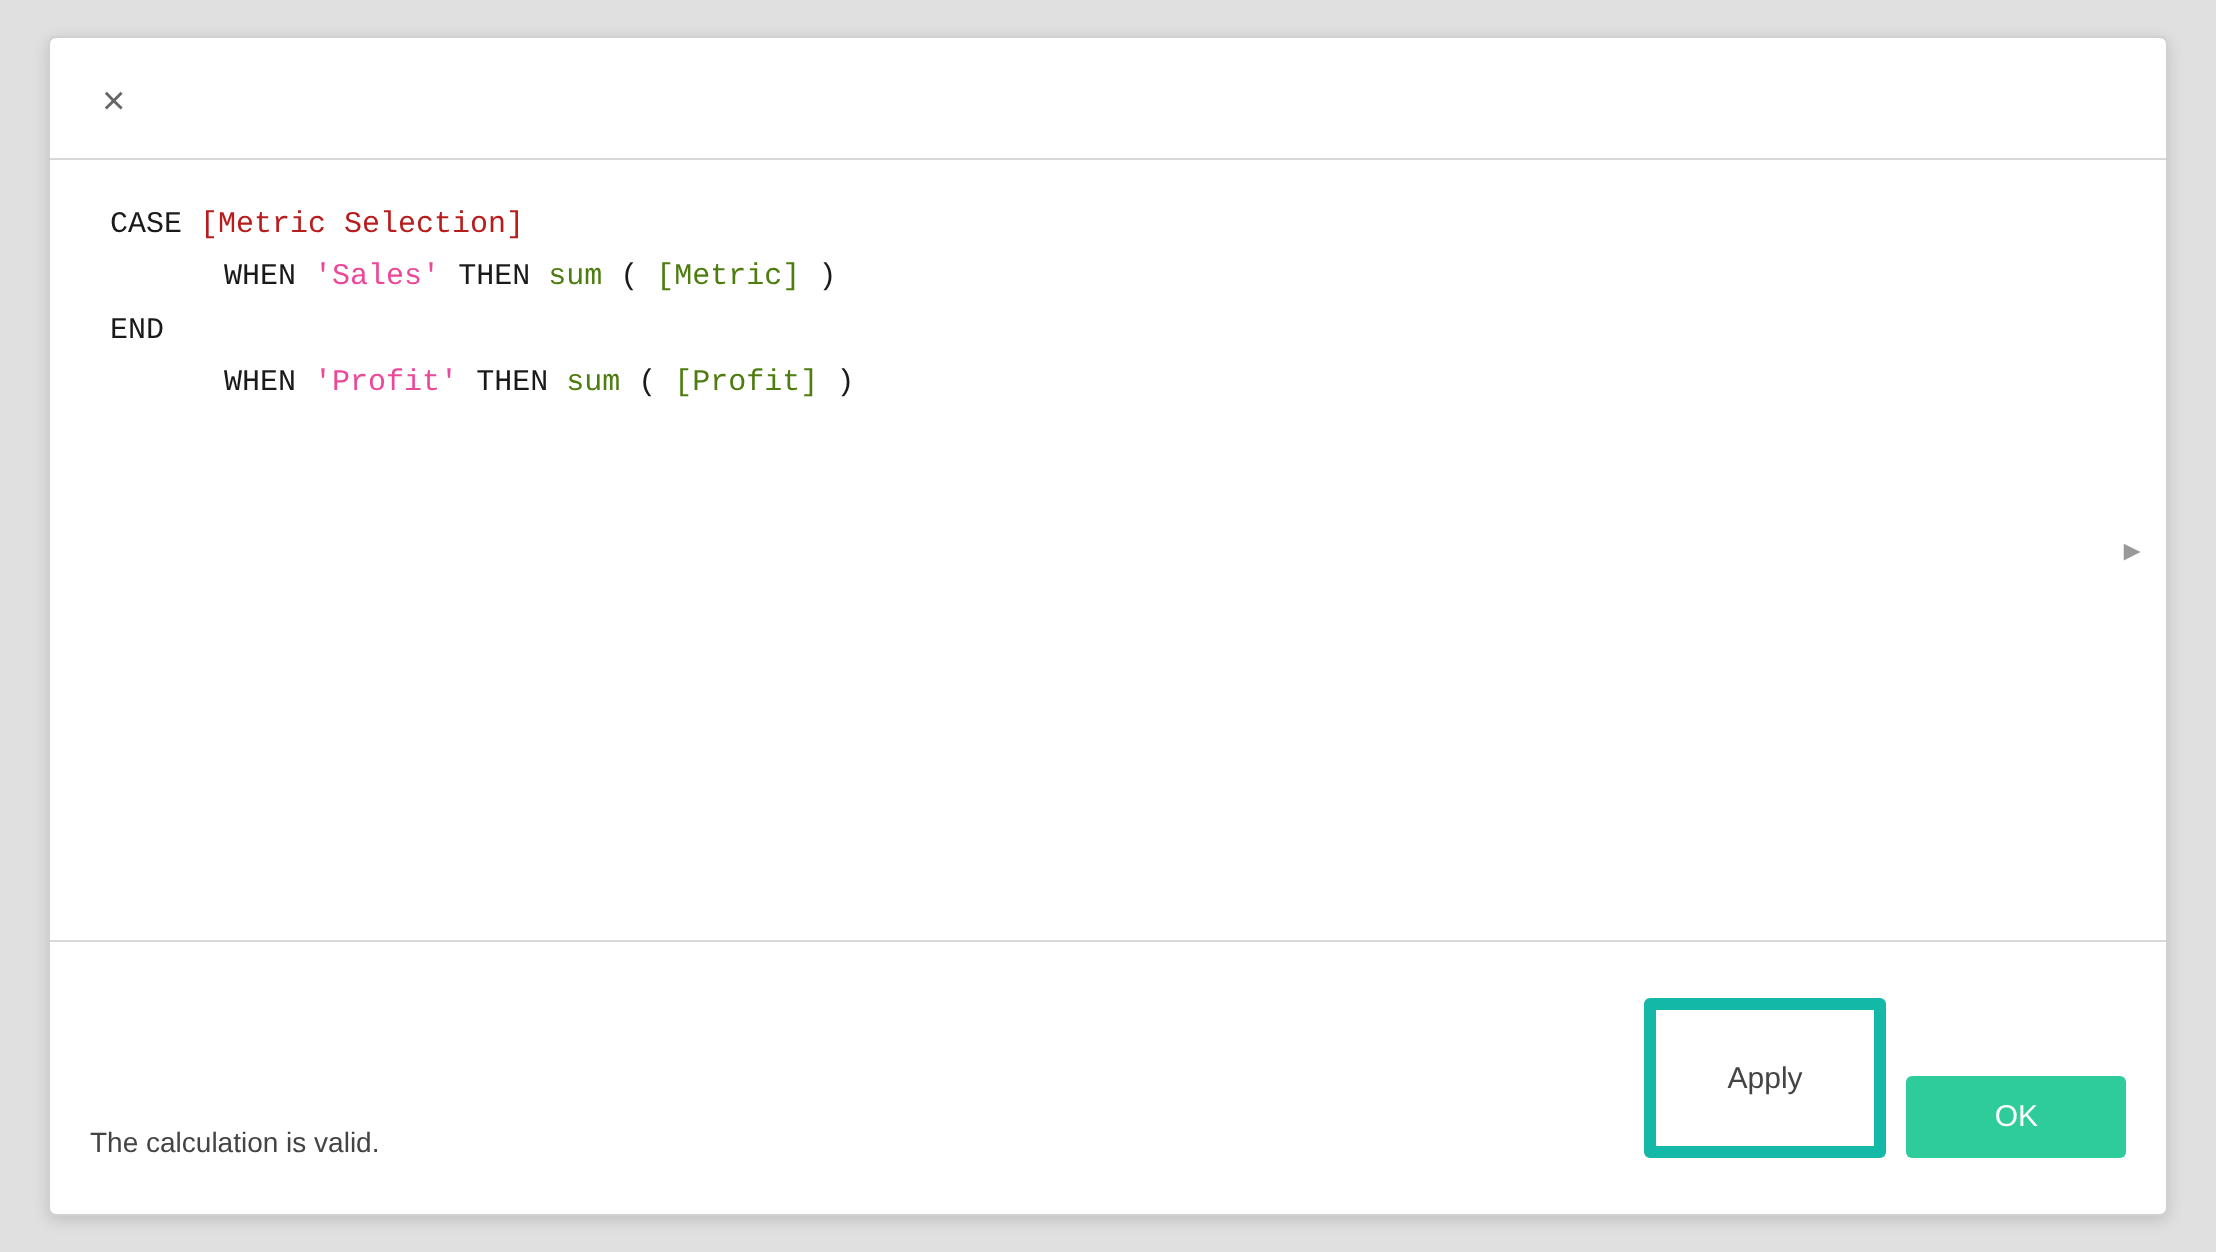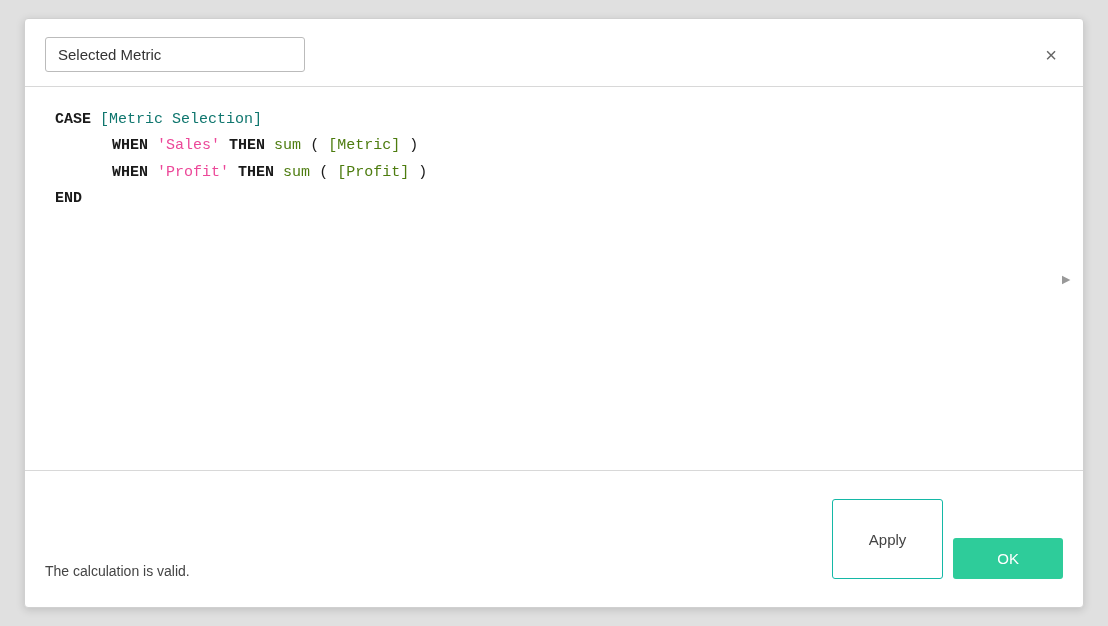"Selected Metric" input.dialog-title-input { html: <input> -> none }
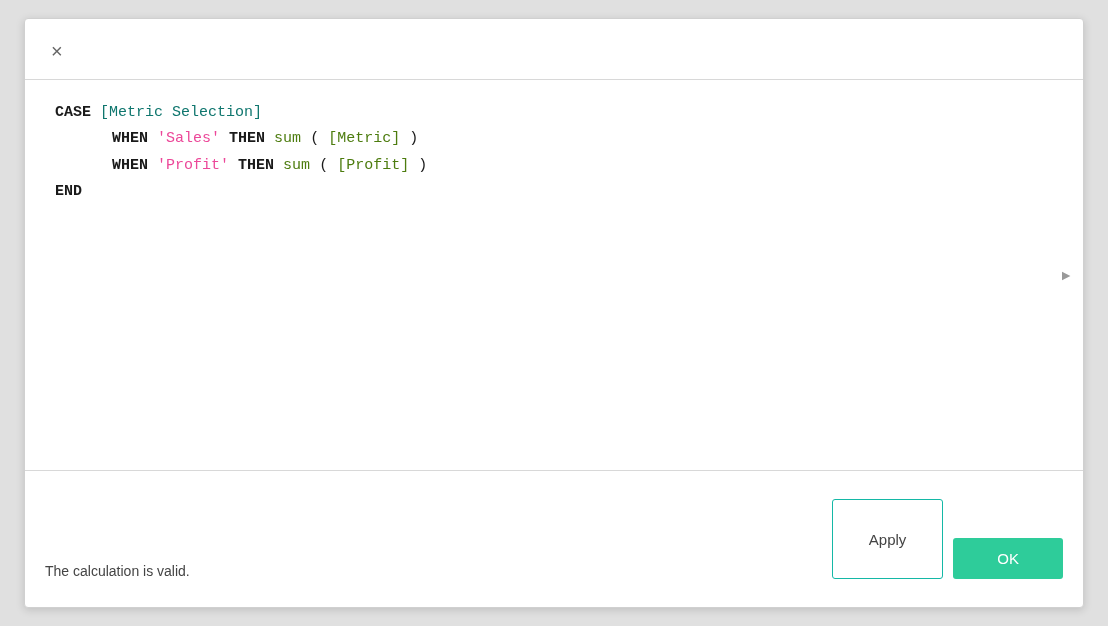"CASE" .kw { font-weight: bold -> normal }
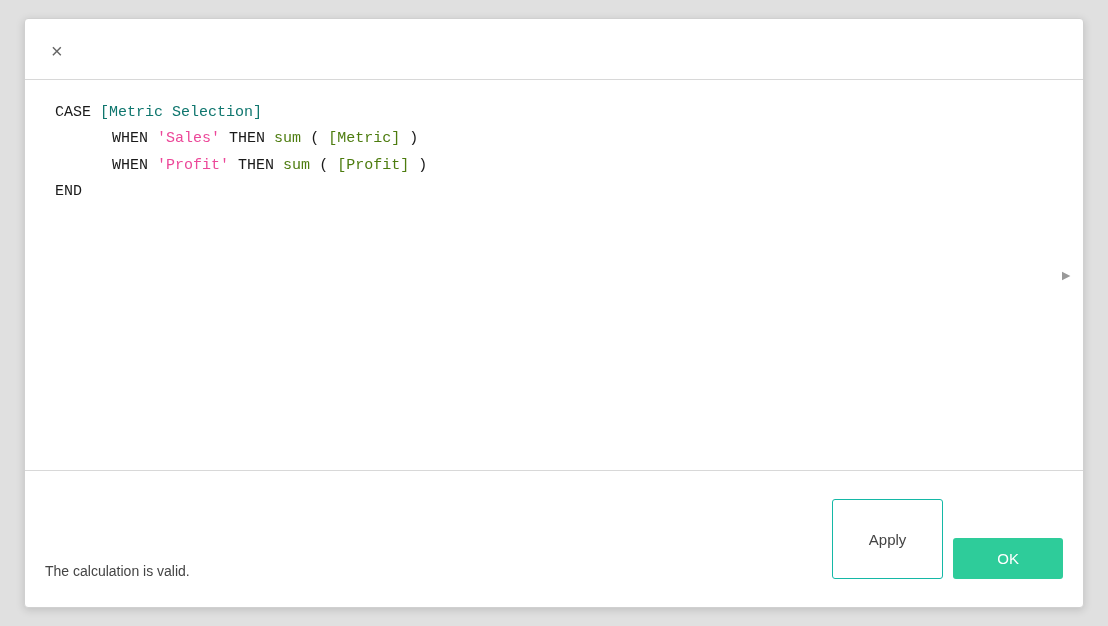"[Metric Selection]" .field { color: #0f766e -> #b91c1c }
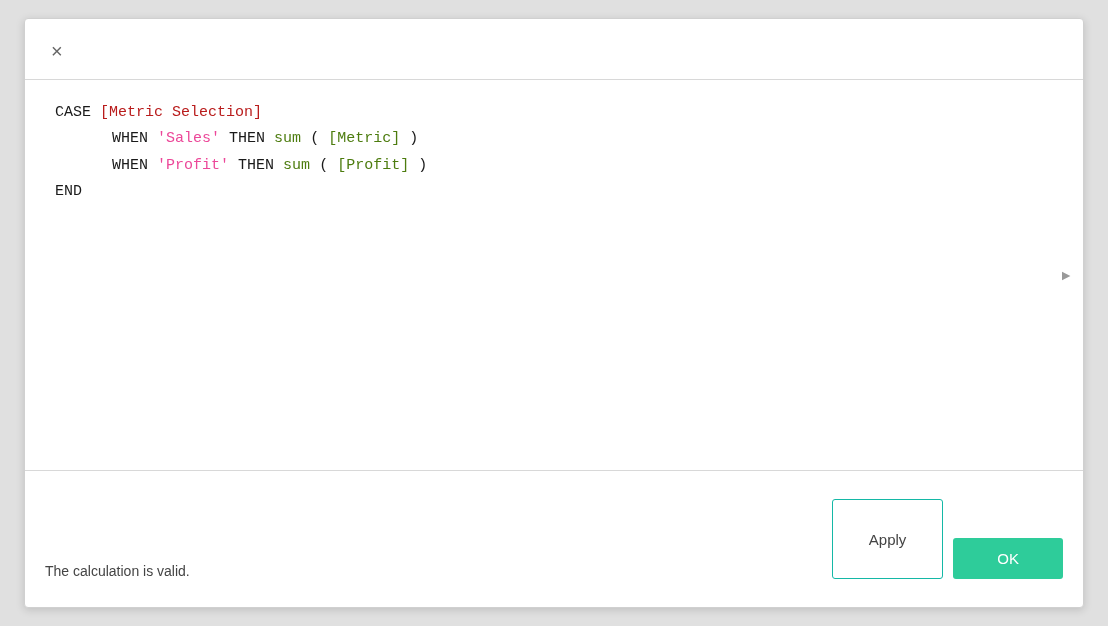"WHEN 'Profit' THEN sum (" div { order: before "END" -> after "END" }
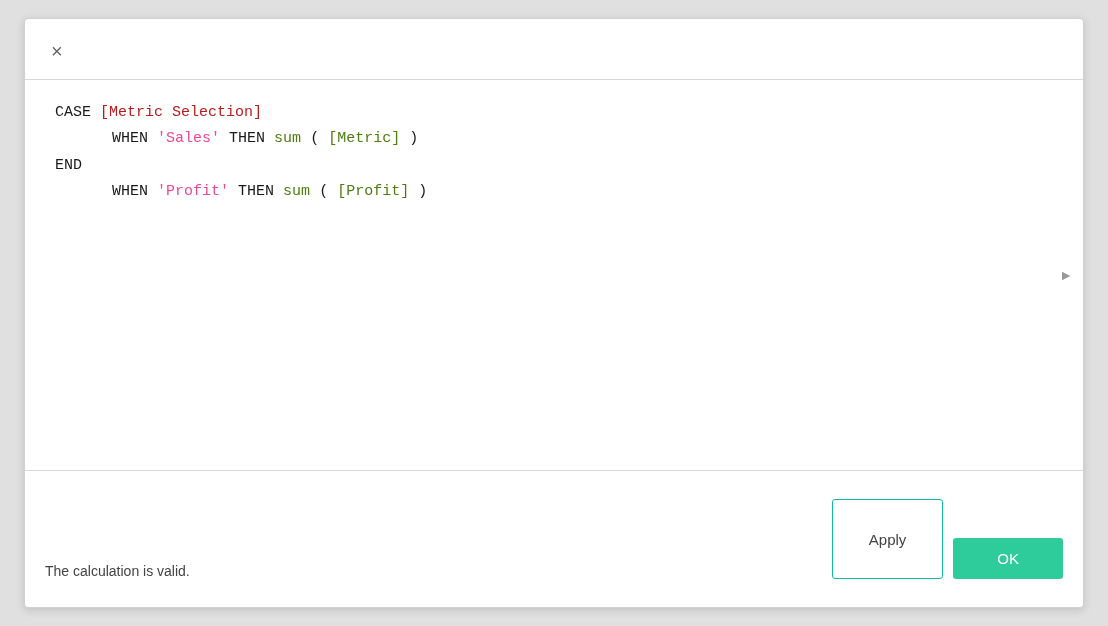"Apply" .btn-apply { border: 1px solid #14b8a6 -> 6px solid #14b8a6 }
